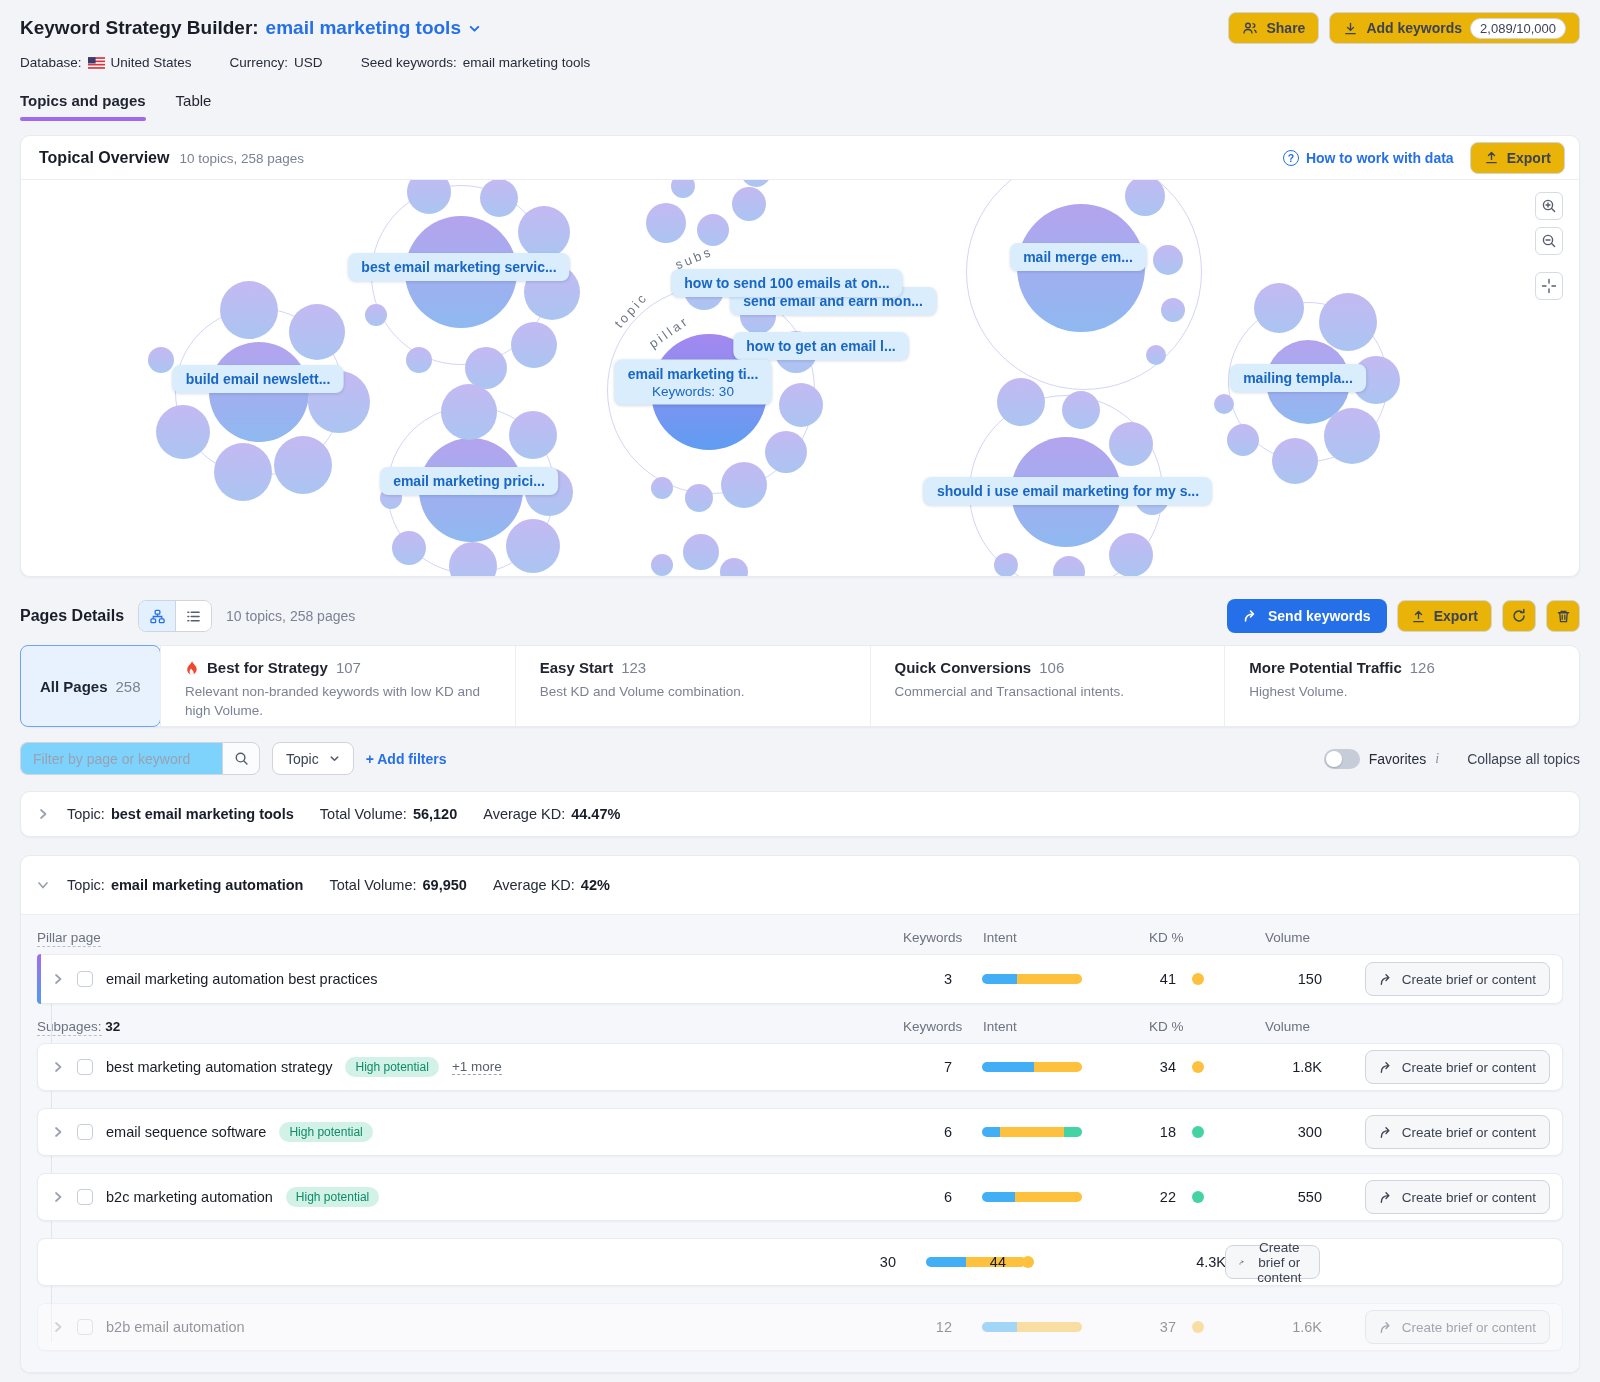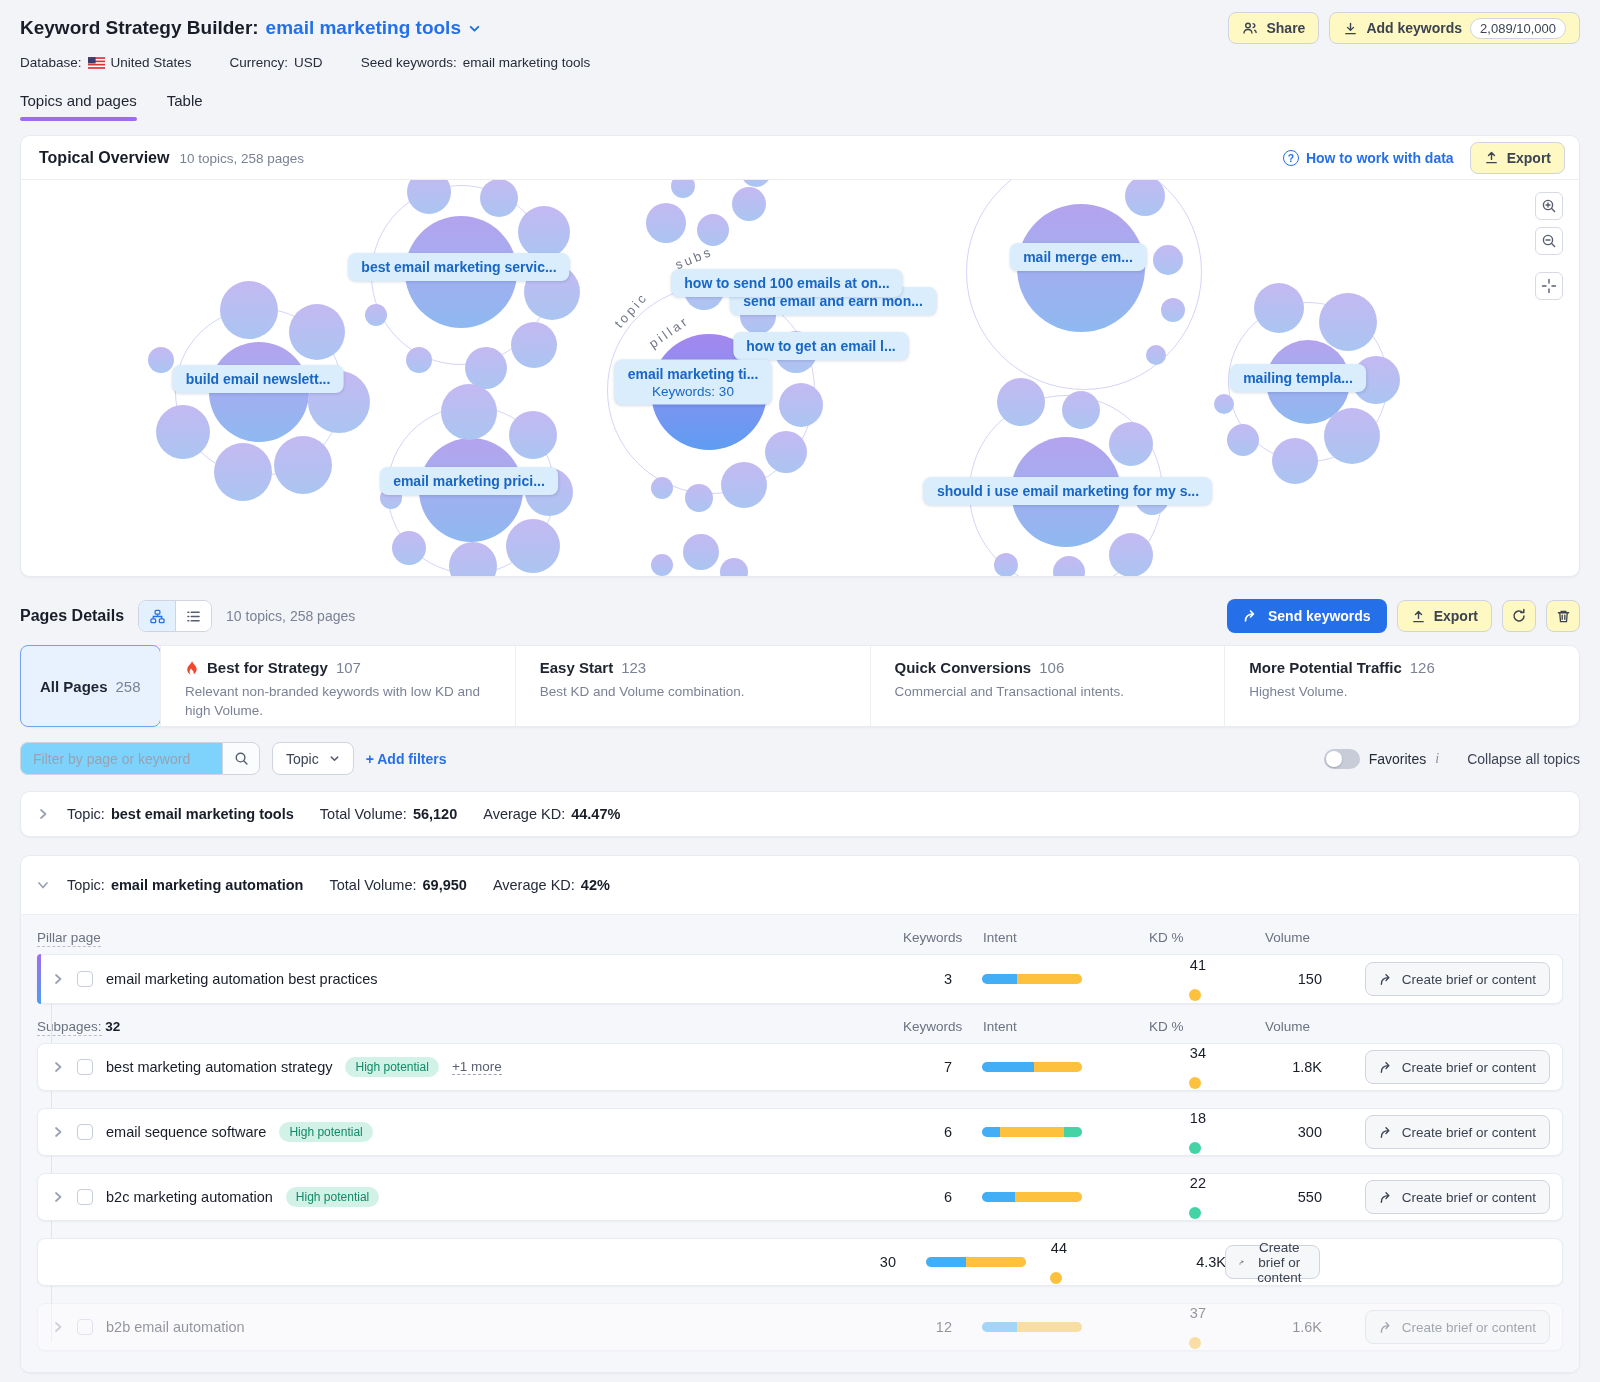"Share" .btn { background: #fef9c3 -> #eab308 }
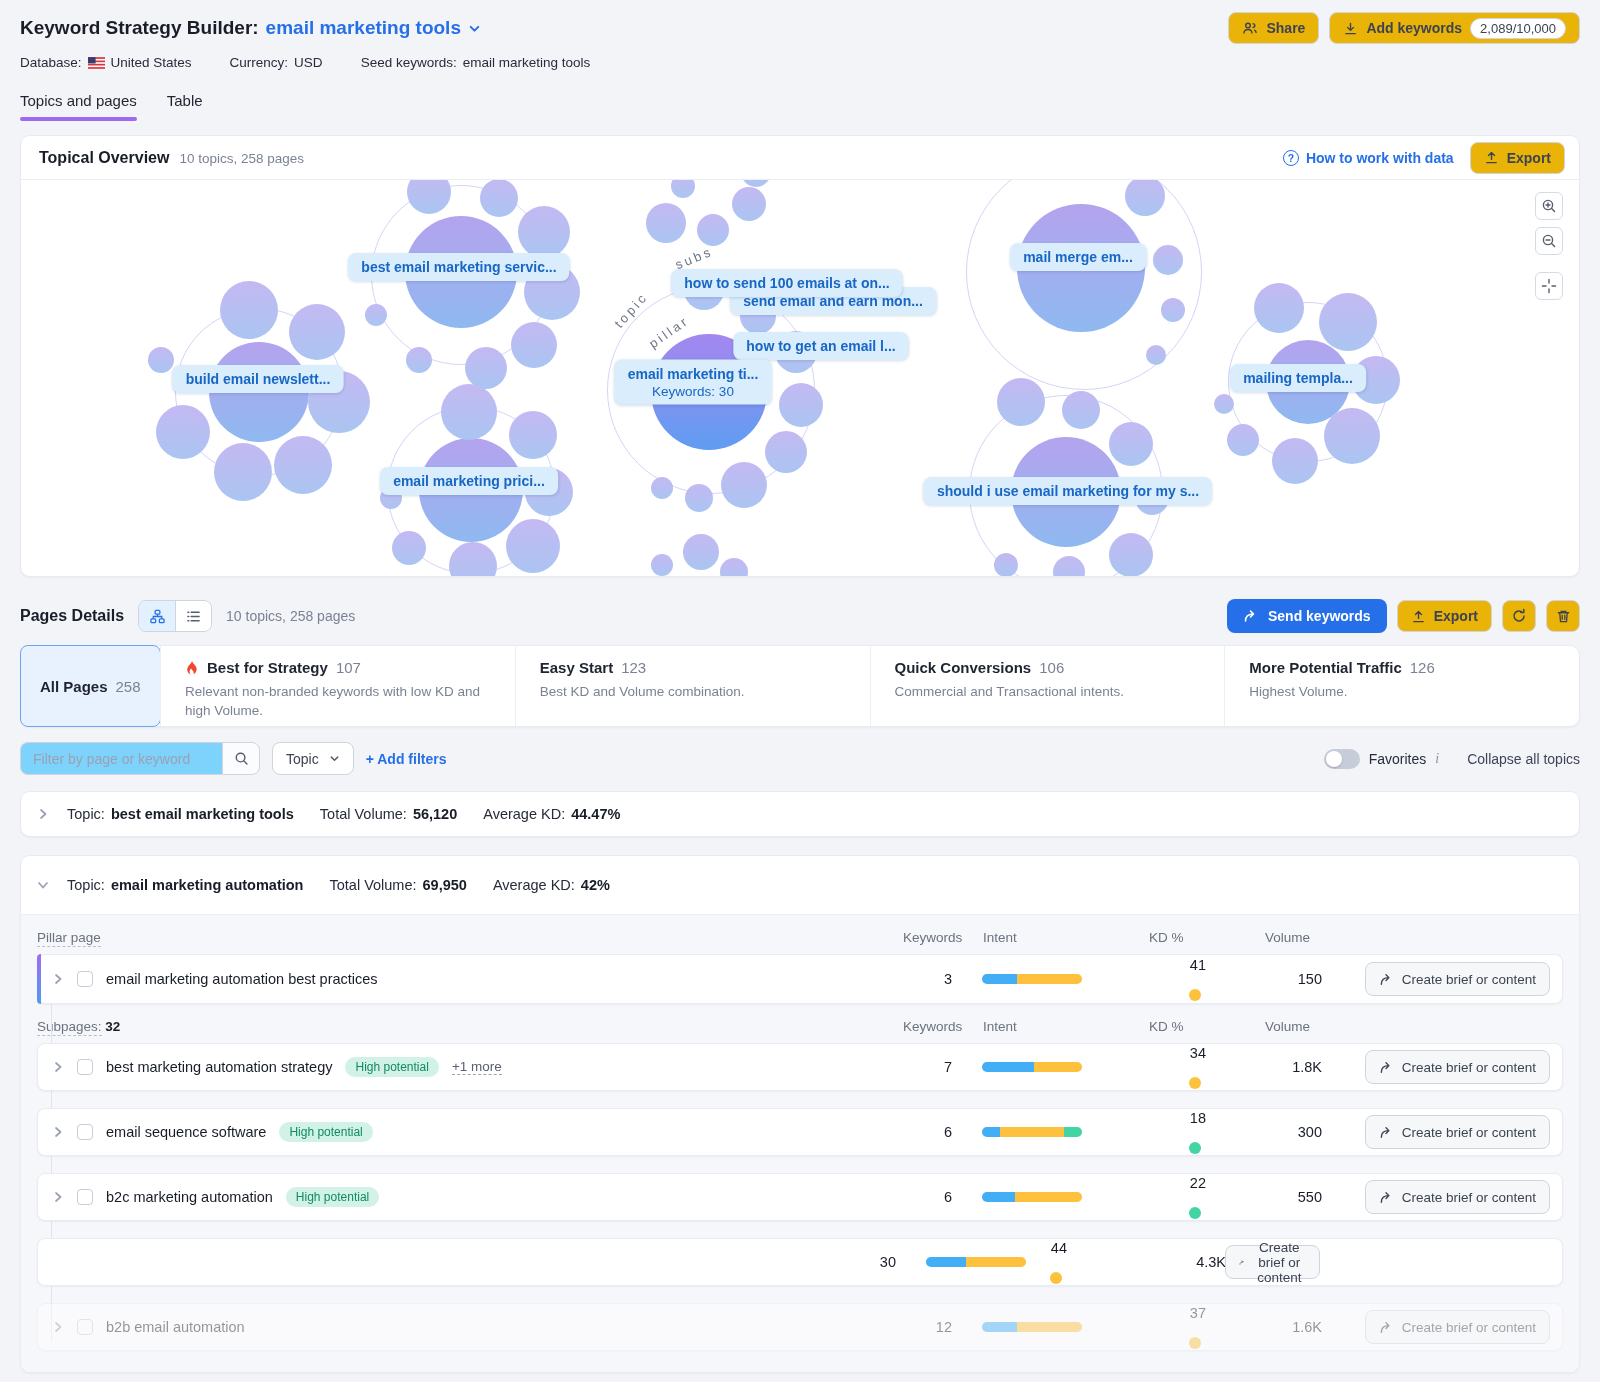"Topics and pages" .htab.active { font-weight: normal -> bold }
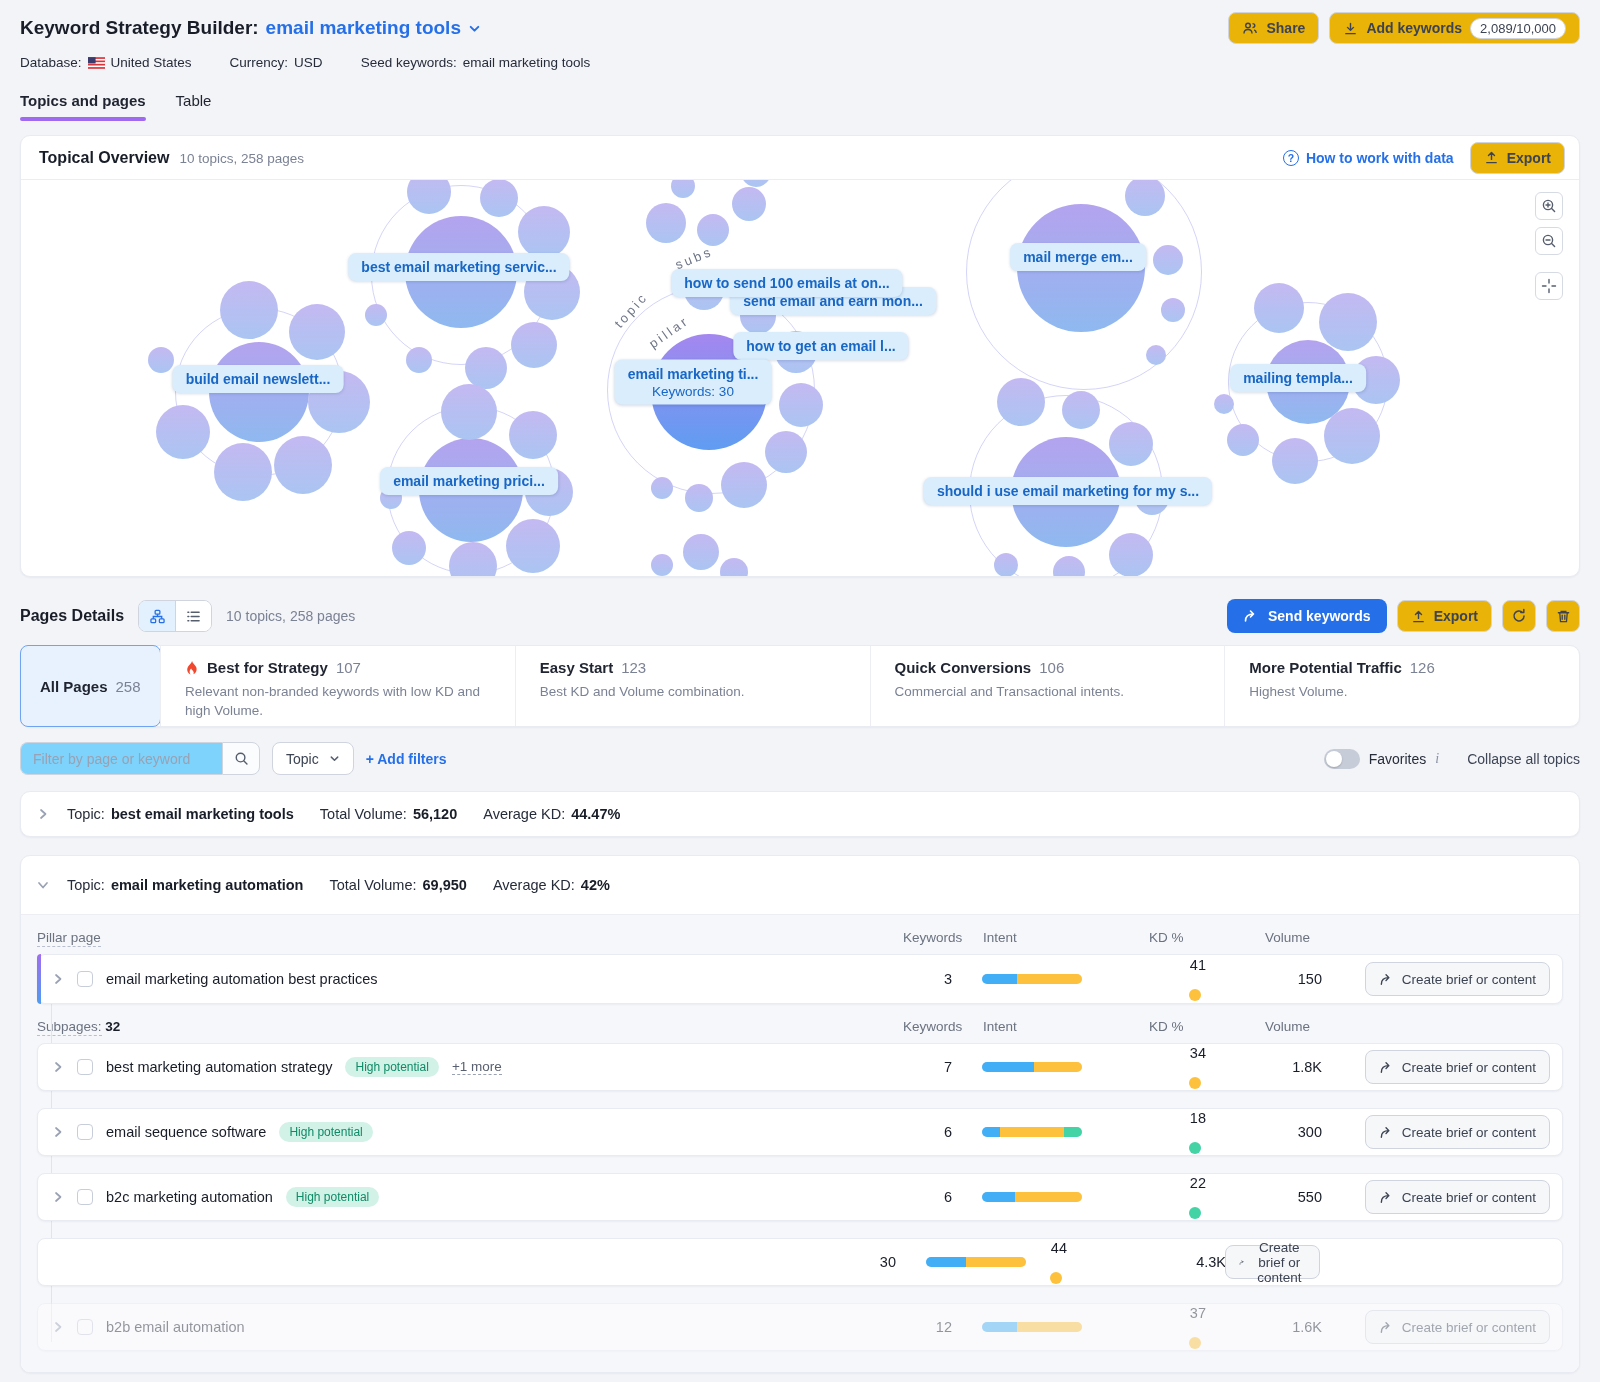"41" .kd-cell { flex-direction: column -> none }
